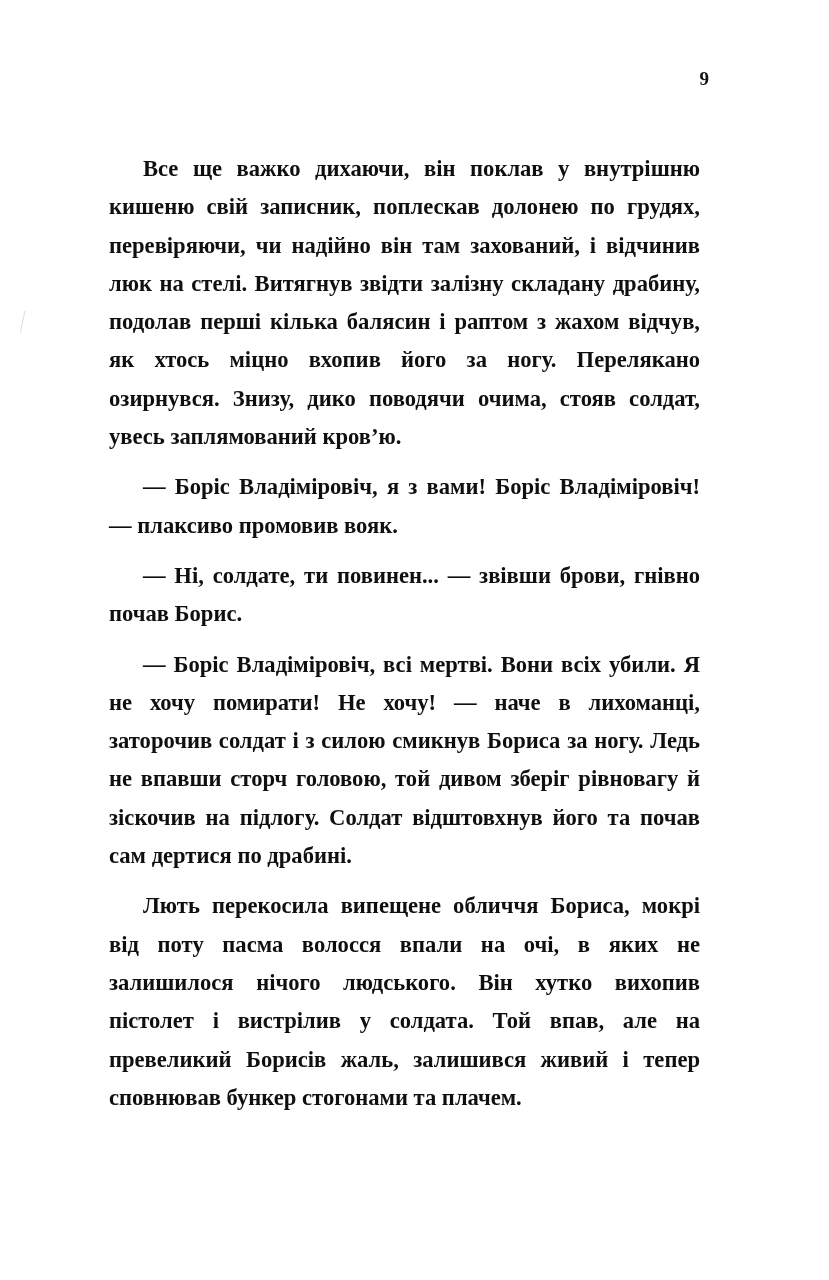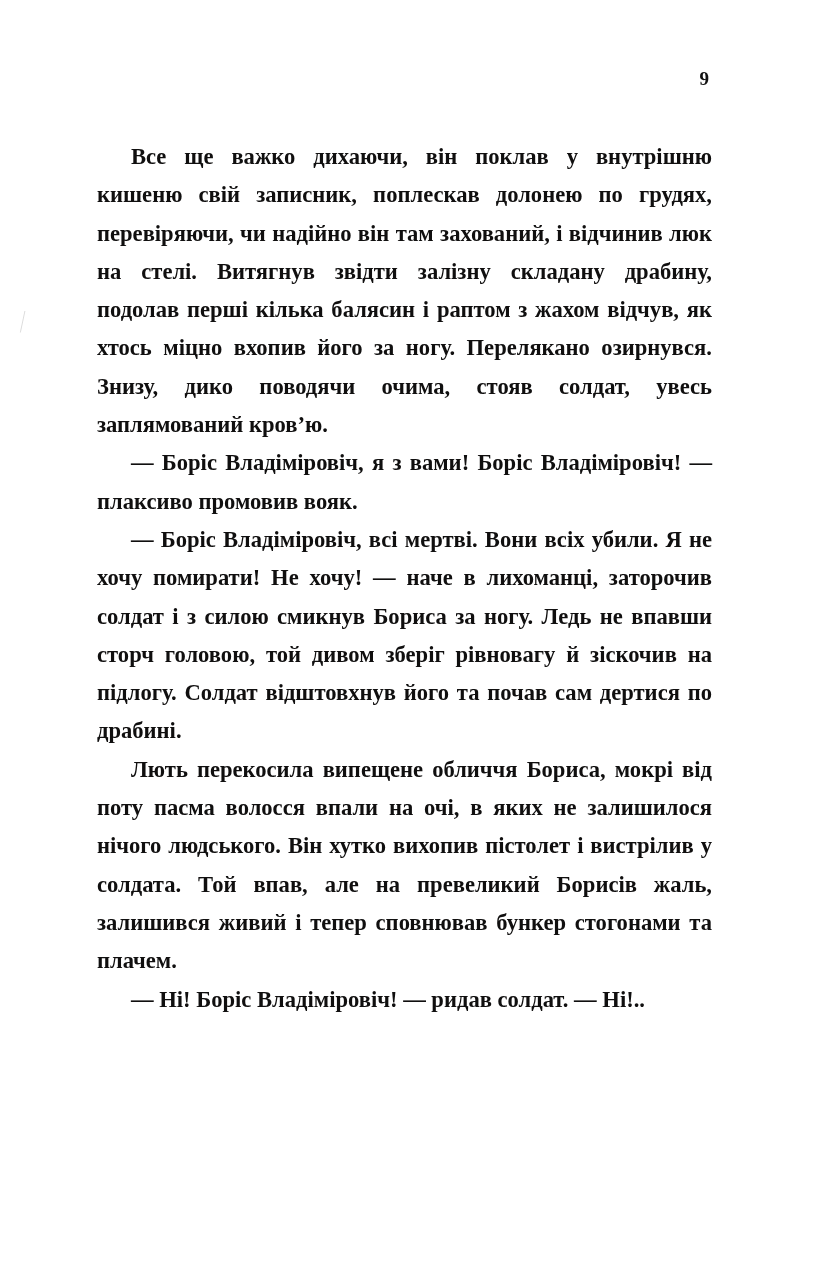"Все ще важко дихаючи, він" .text-body p { margin: 0 -> 12px }
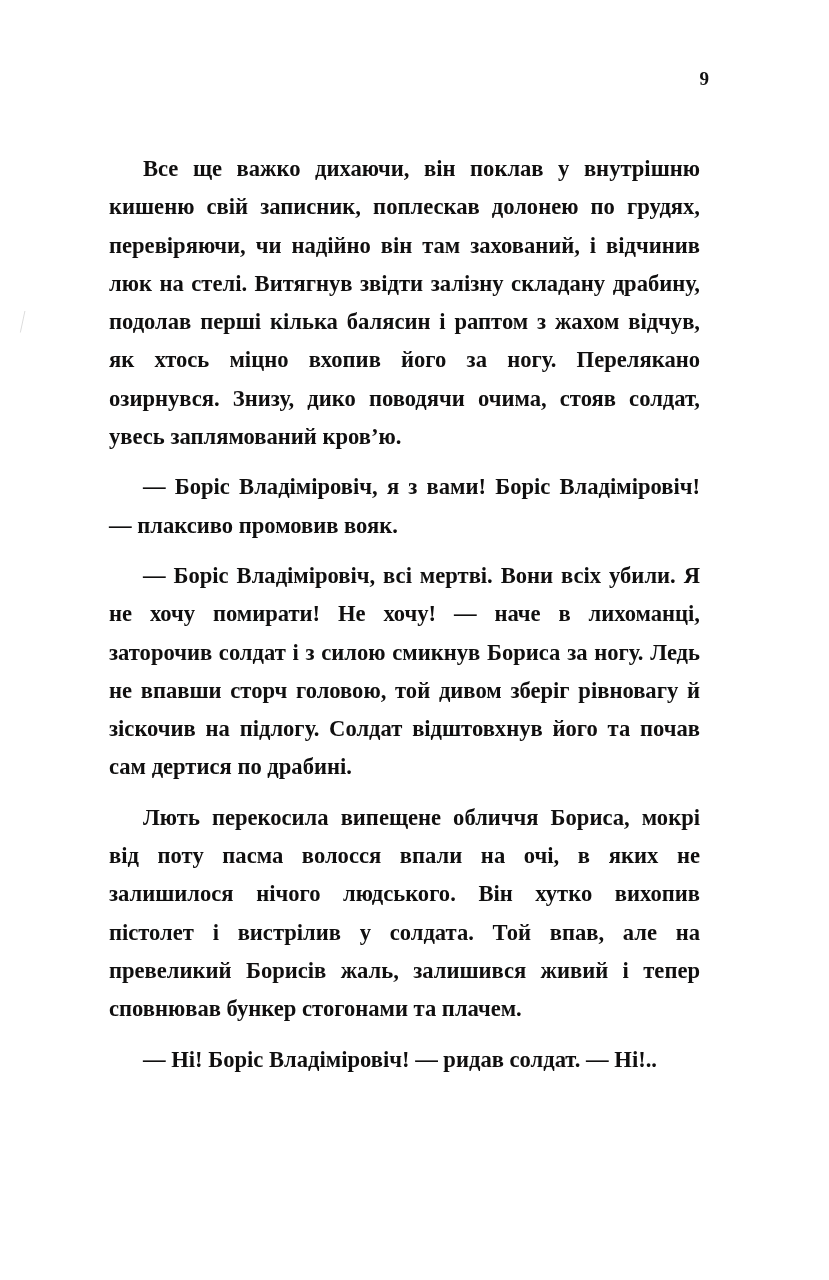"— Ні, солдате, ти повинен..." p.dash { html: none -> <p>— Ні, солдате, ти повинен... — звівши брови, гнівно почав Борис.</p> }
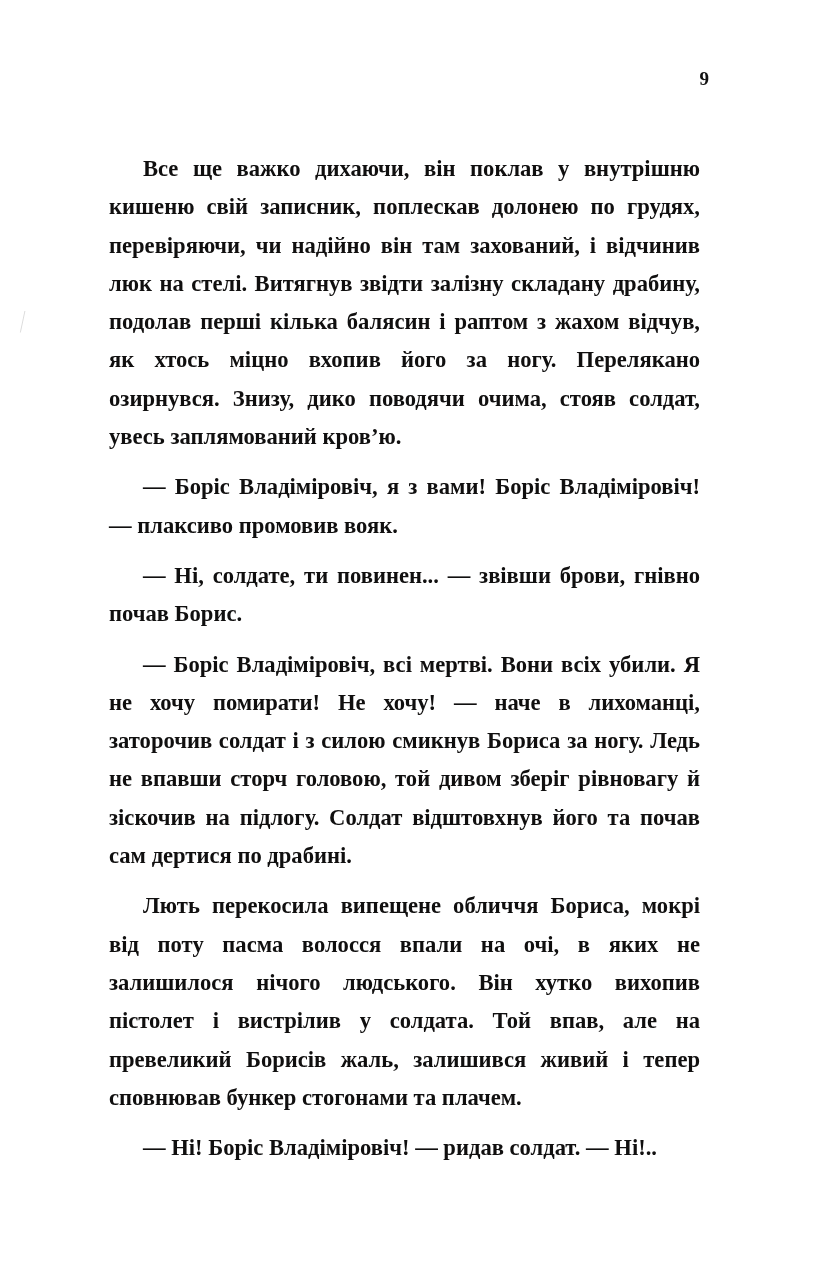"— Ні! Боріс Владіміровіч! —" p.dash { html: <p>— Ні! Боріс Владіміровіч! — ридав солдат. — Ні!..</p> -> none }
